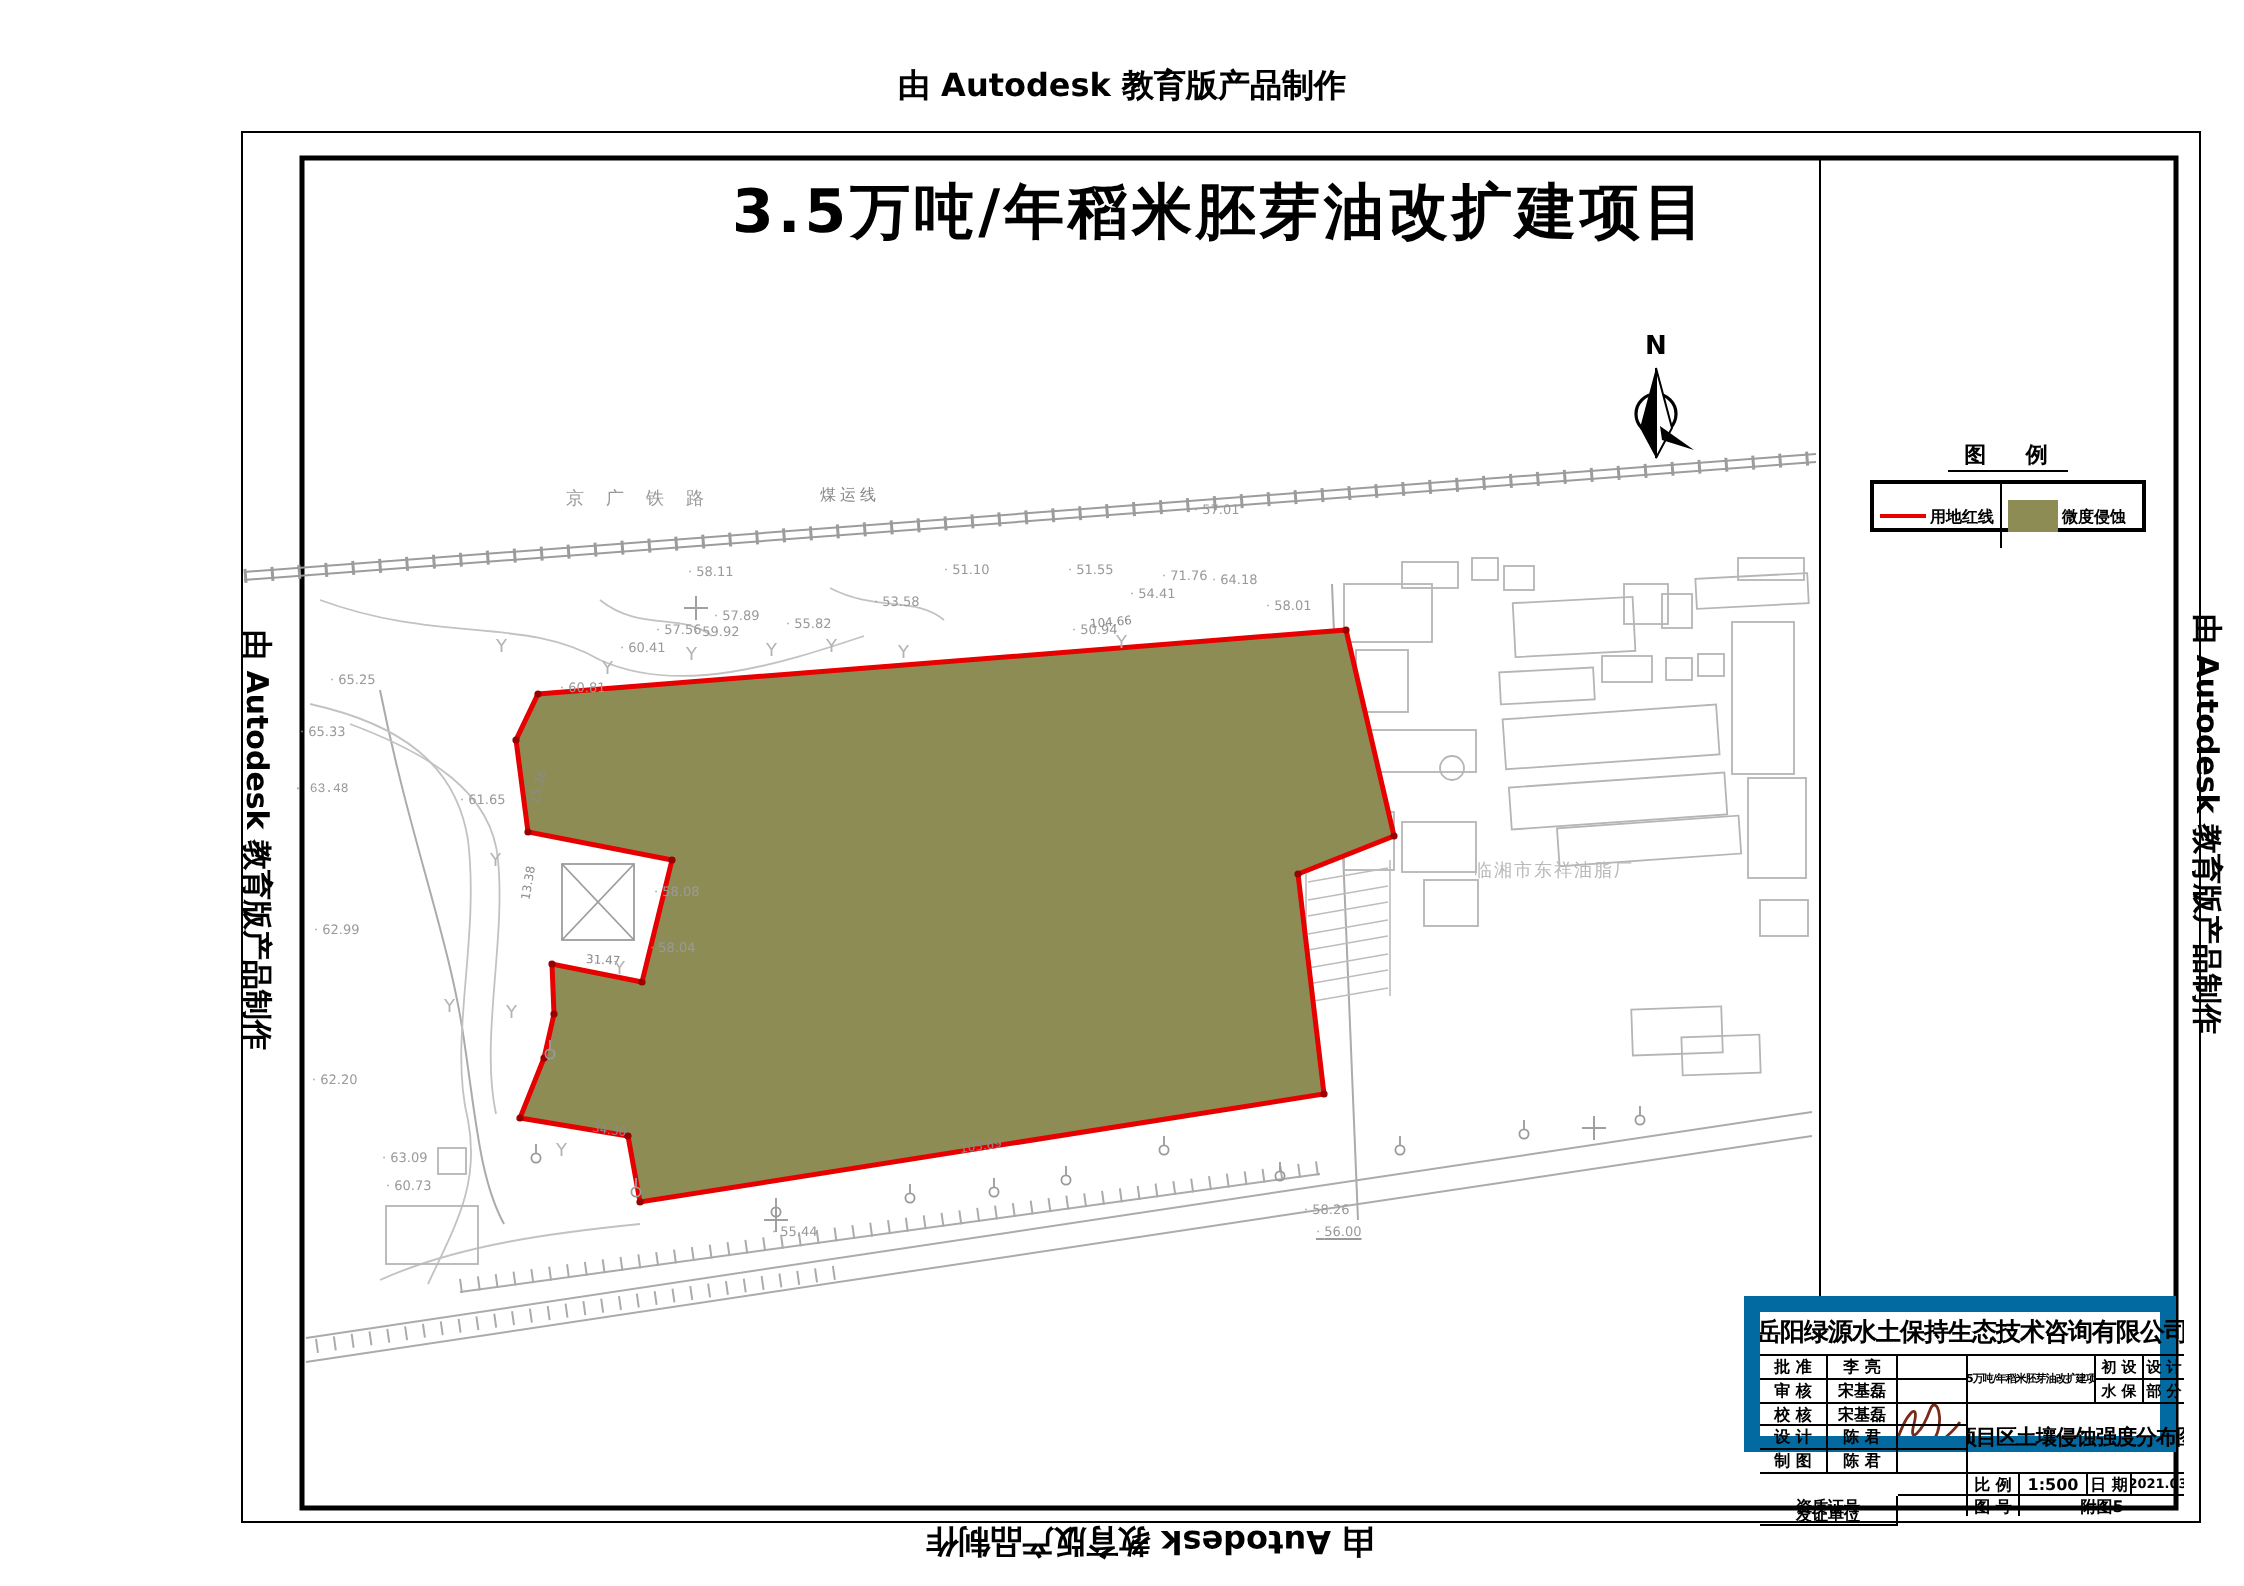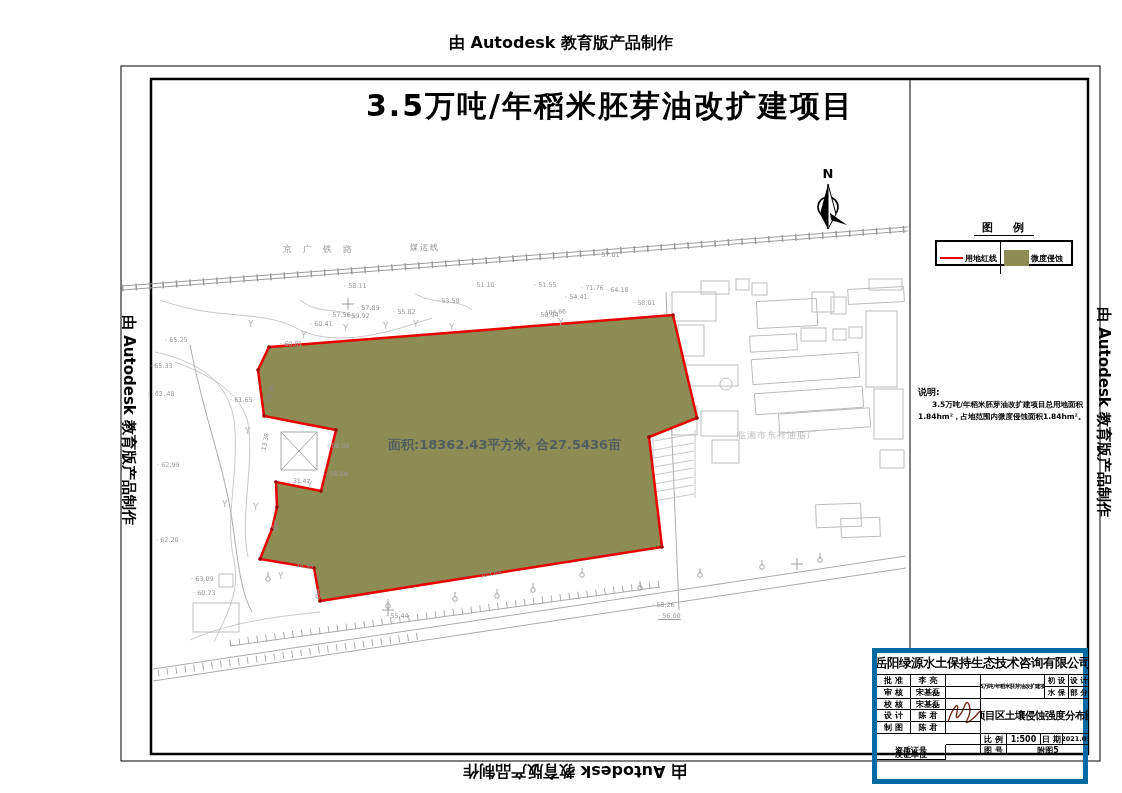"说明:" div.notes { html: <div> <div>说明:</div> <div>3.5万吨/年稻米胚芽油改扩建项目总用地面积</div> <div>1.84hm²，占地范围内微度侵蚀面积1.84hm²。</div> </div> -> none }
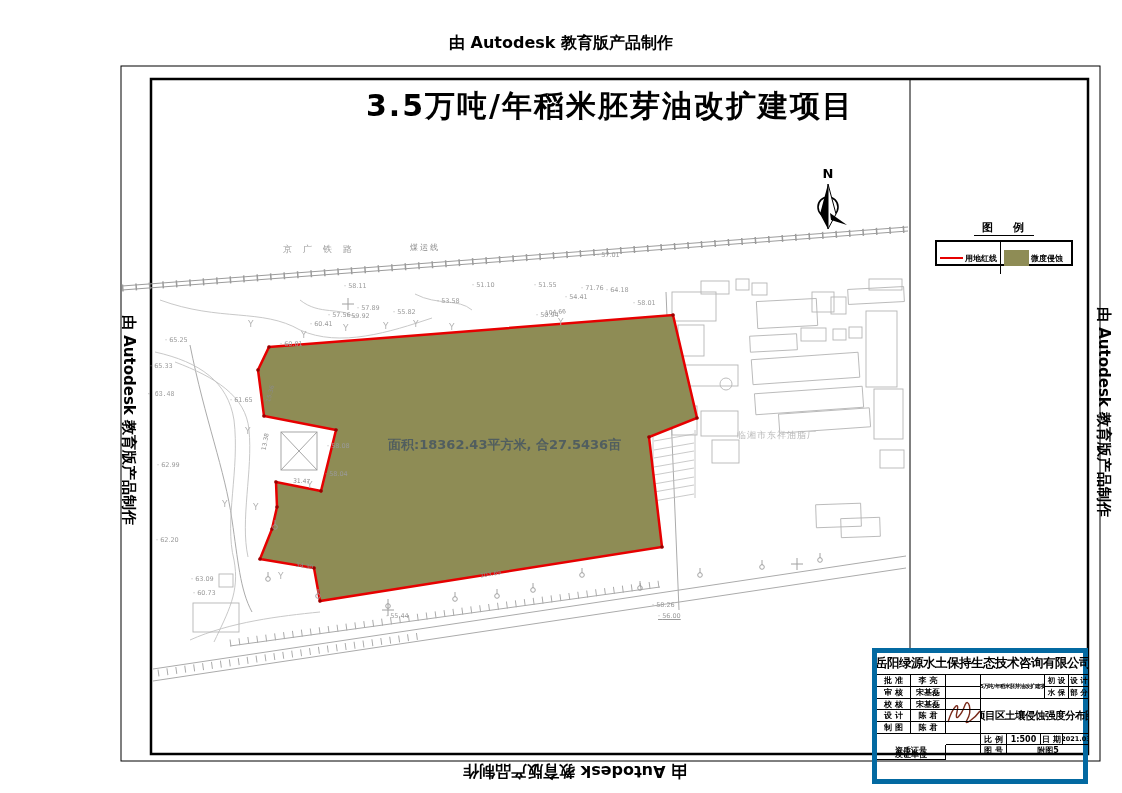"面积:18362.43平方米, 合27.5436亩" div.area-label { html: <div>面积:18362.43平方米, 合27.5436亩</div> -> none }
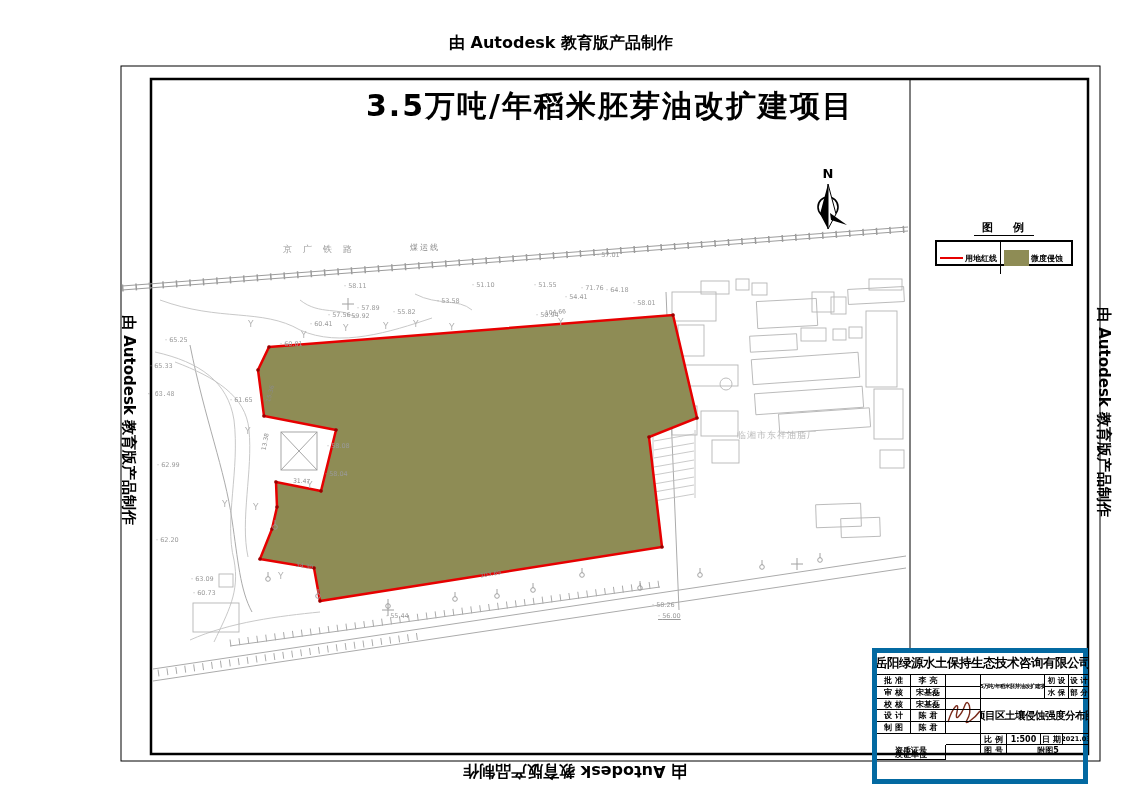"岳阳绿源水土保持生态技术咨询有限公司" .tb { border: 5px solid #0369a1 -> 8px solid #0369a1; height: 136px -> 78px }
